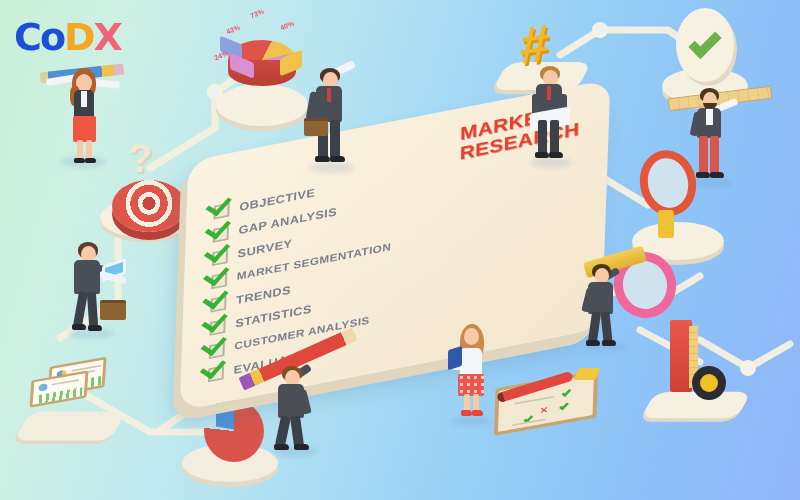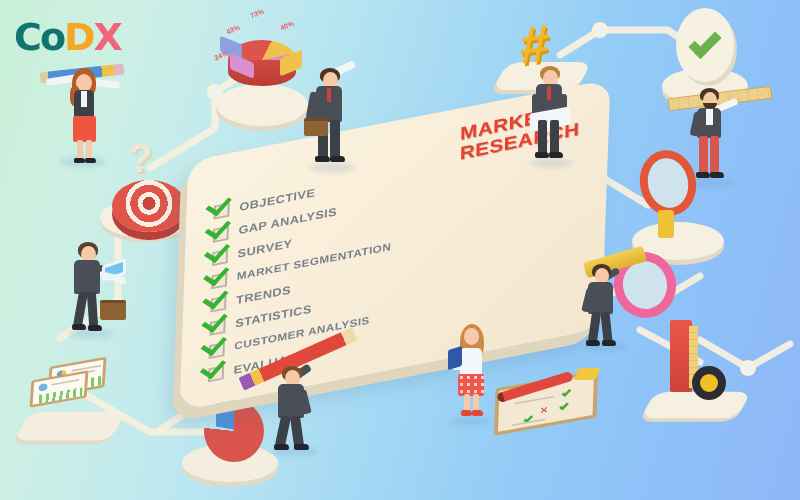"Co" .l-co { color: #0f766e -> #1d4ed8 }
